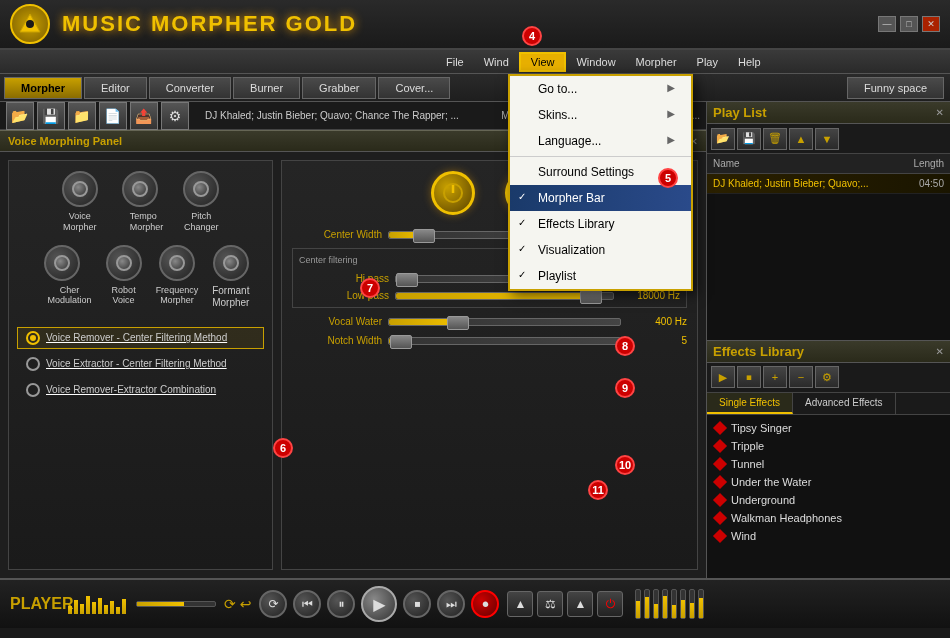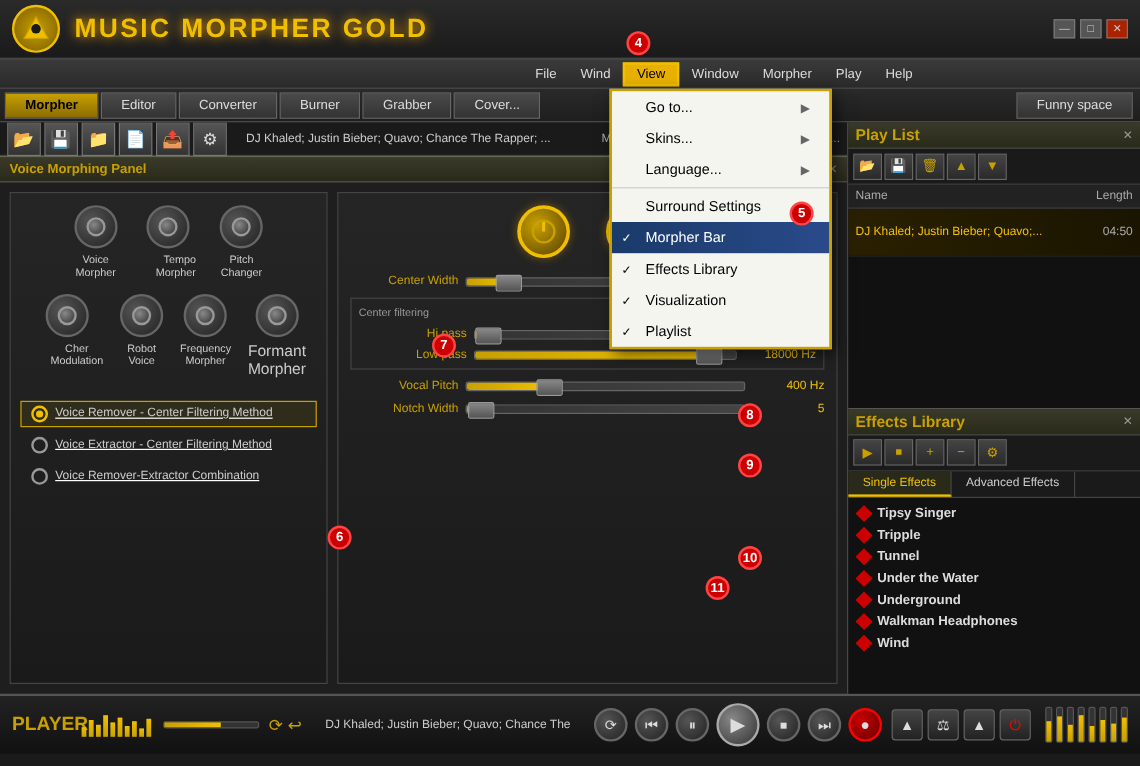"Go to..." .dropdown-item { align-items: flex-end -> flex-start }
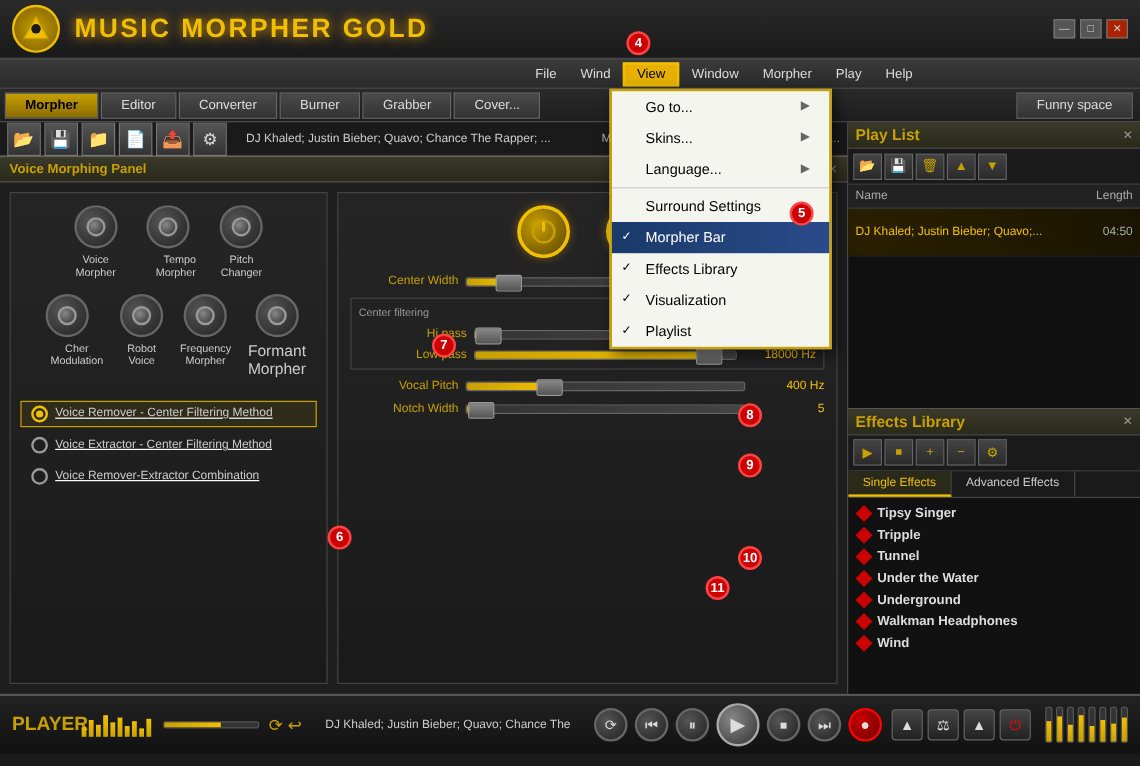"DJ Khaled; Justin Bieber; Quavo;..." .playlist-item { padding: 14px 6px -> 4px 6px }
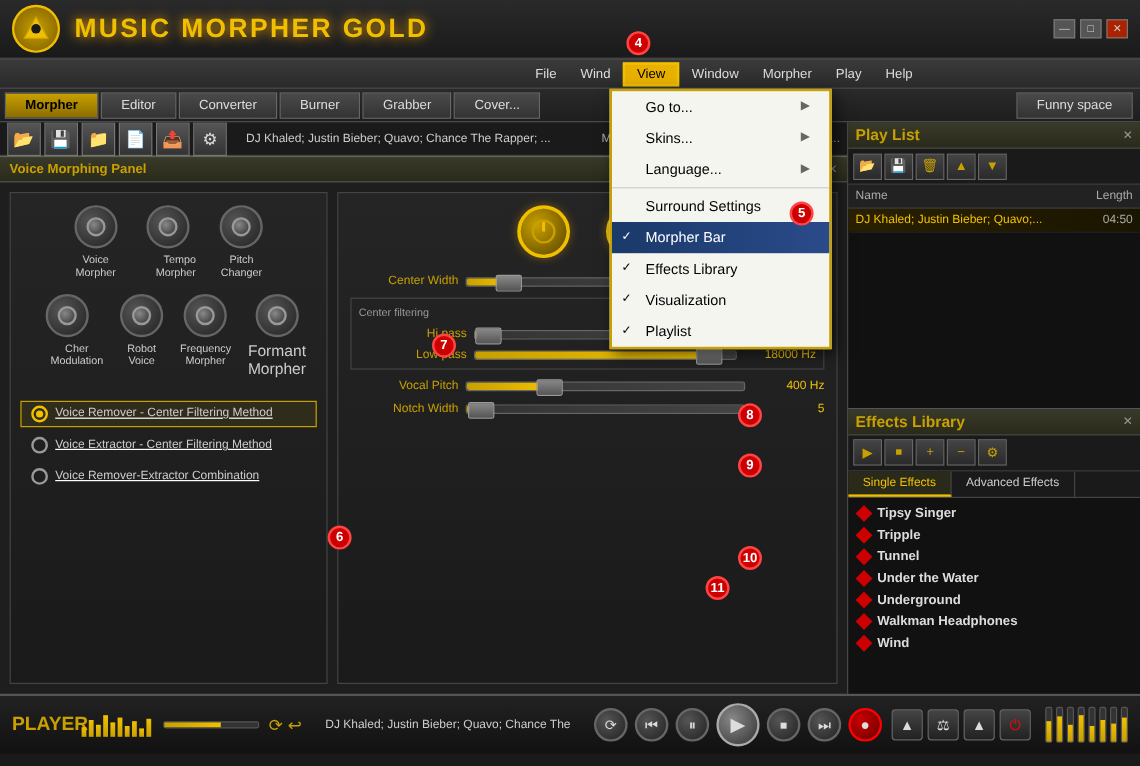"Tempo" div { text-align: right -> left }
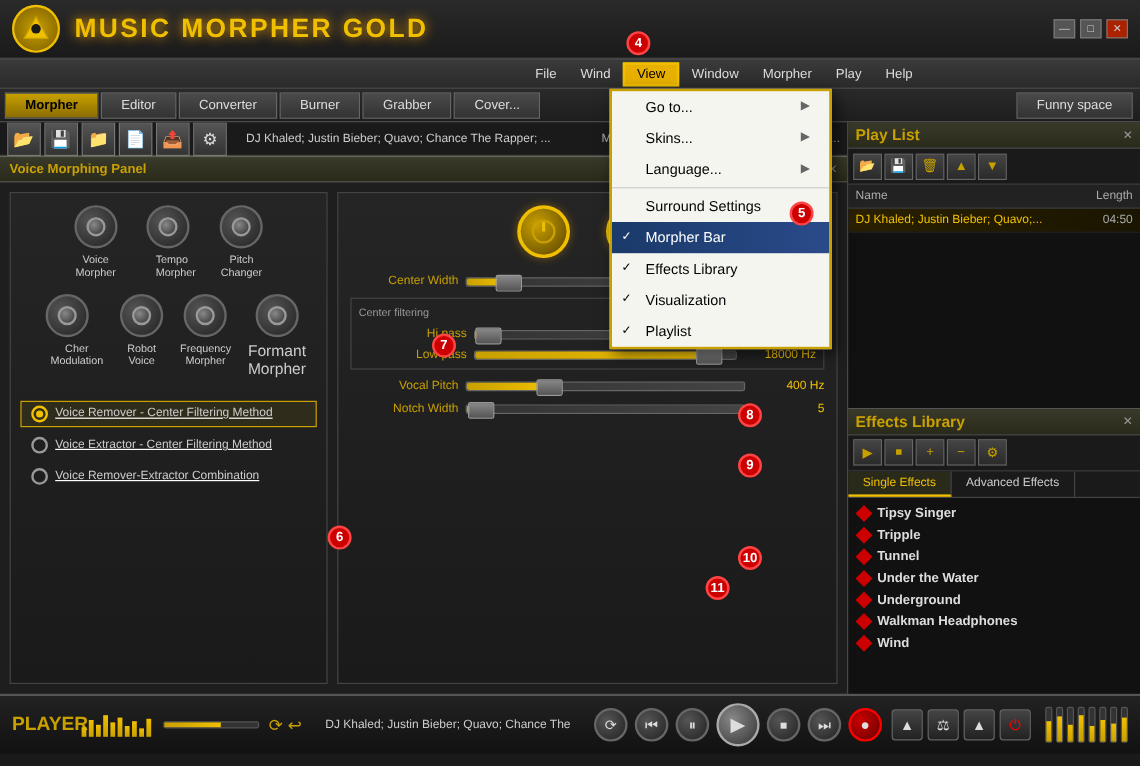"Formant" div { font-size: 13px -> 10px }
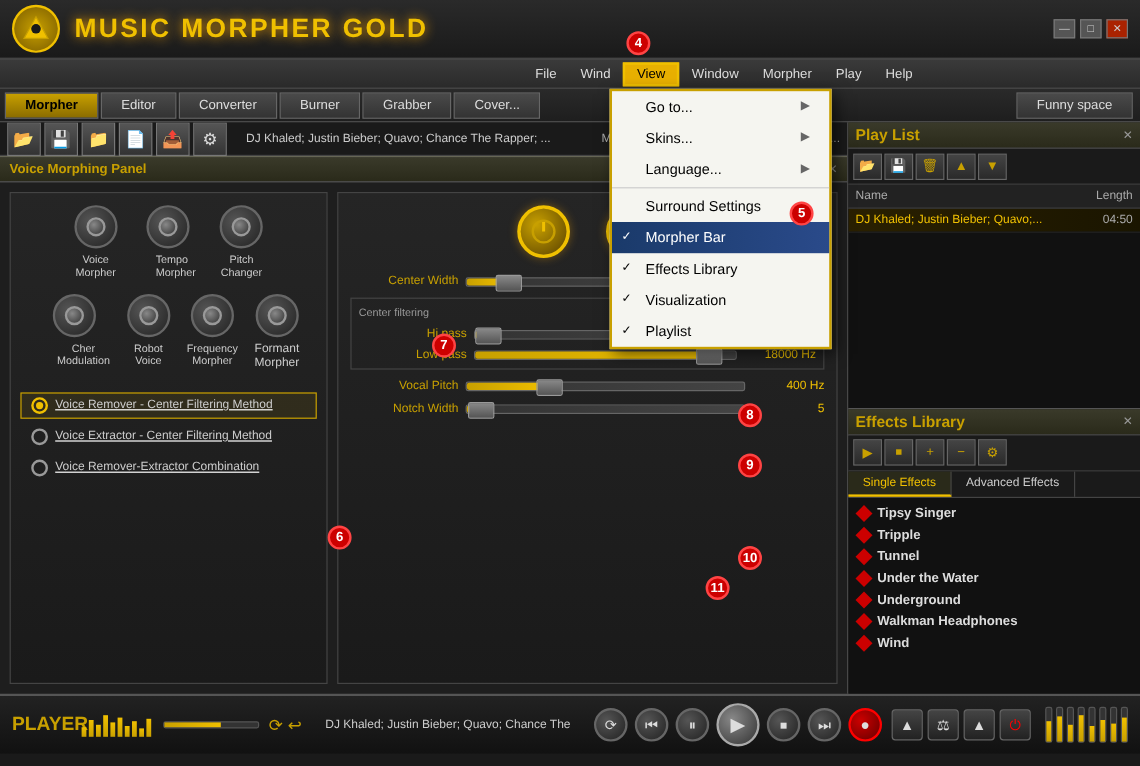"Vocal Pitch" div.slider-label { text: Pitch -> Water }
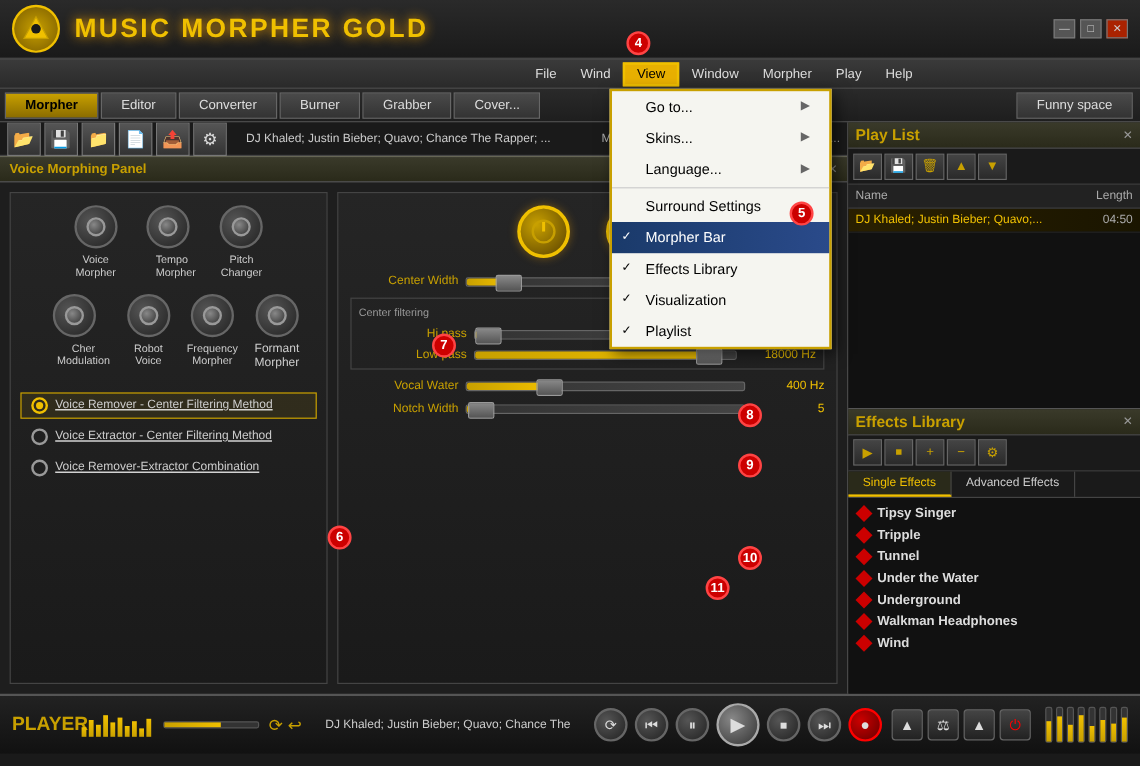"Tipsy Singer" .effects-list { font-weight: bold -> none }
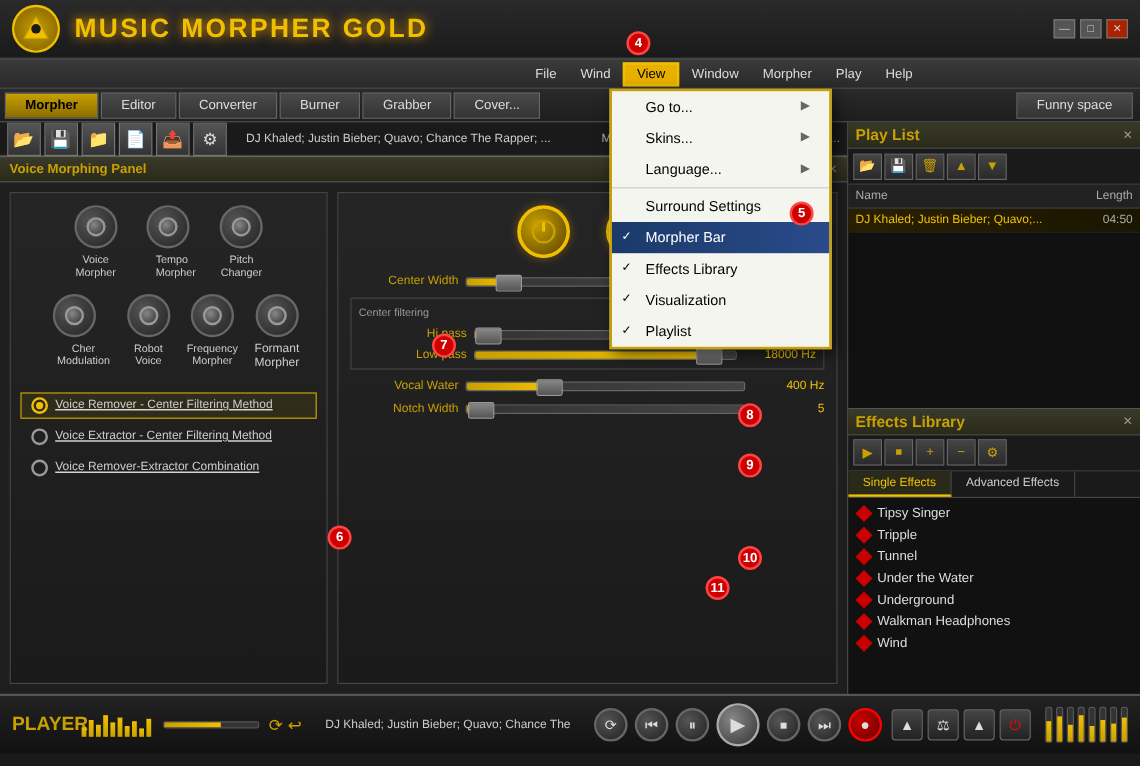"DJ Khaled; Justin Bieber; Quavo; Chance The" div.player-track-info { html: <div>DJ Khaled; Justin Bieber; Quavo; Chance The</div> -> none }
